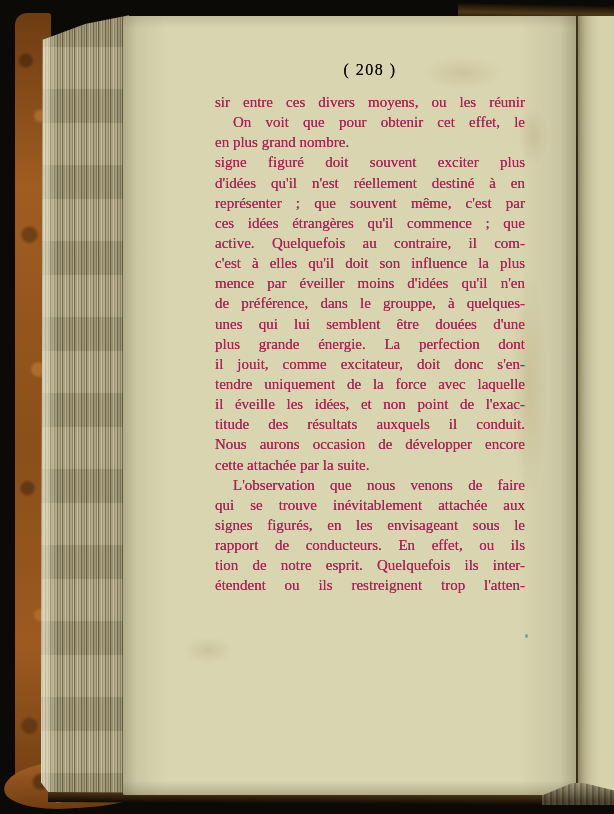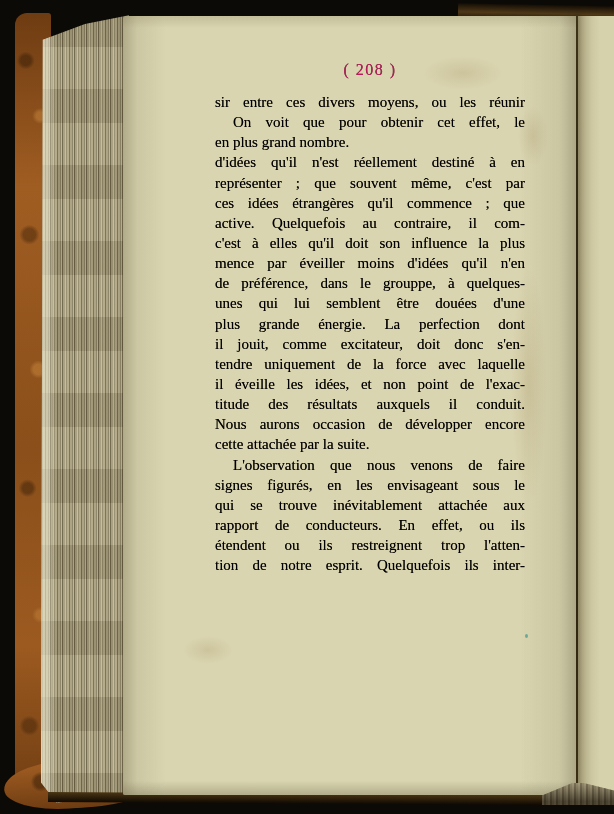"( 208 )" .header { color: #be185d -> #000000 }
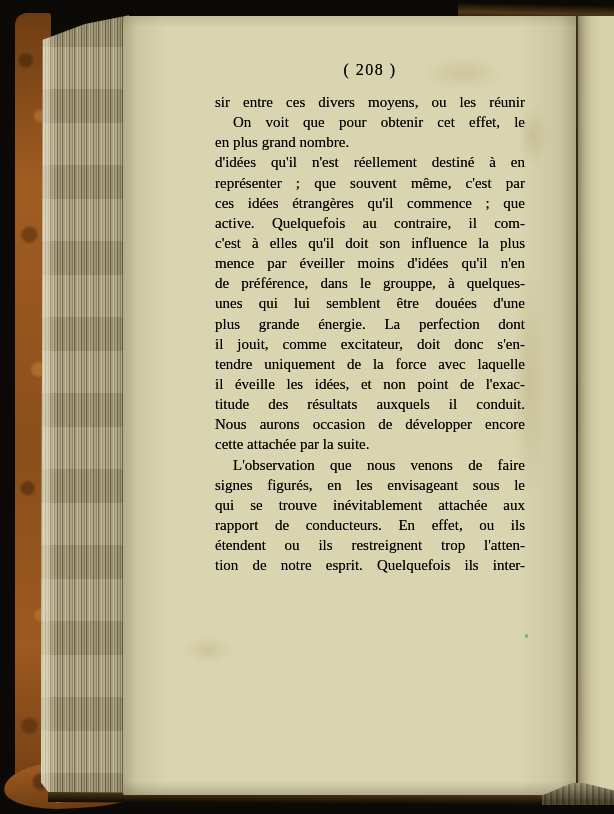"sir entre ces divers moyens," .text-col { color: #000000 -> #be185d }
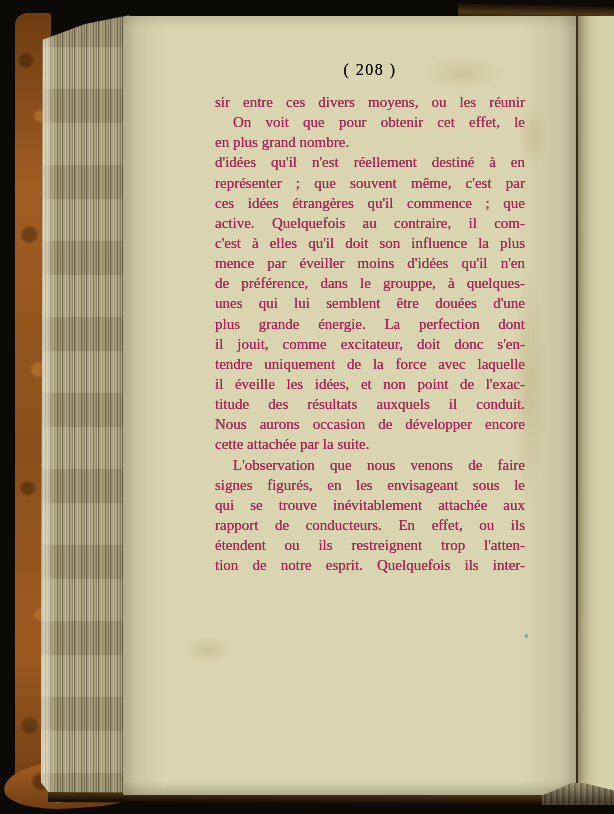"signe figuré doit souvent exciter" div.line { html: none -> <div>signe figuré doit souvent exciter plus</div> }
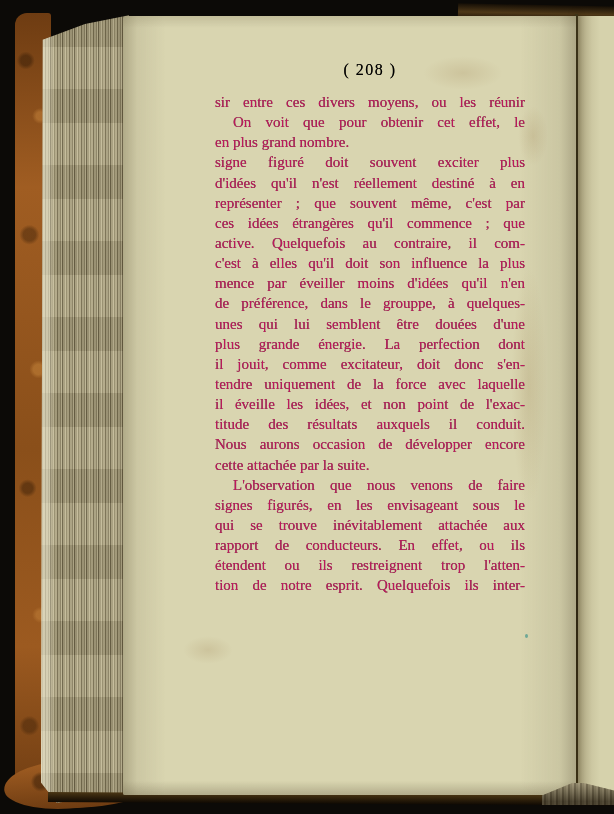"signes figurés, en les envisageant" div.line { order: before "qui se trouve inévitablement attachée" -> after "qui se trouve inévitablement attachée" }
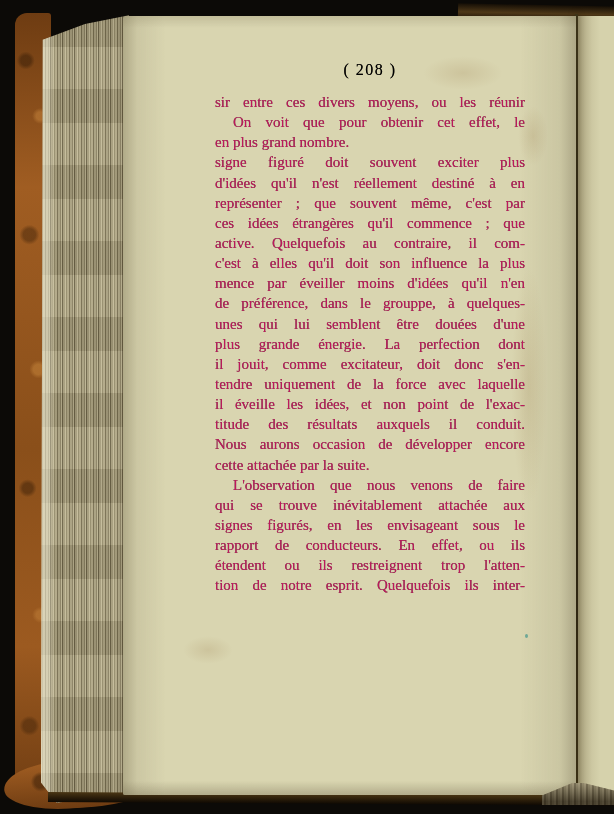"étendent ou ils restreignent trop" div.line { order: before "tion de notre esprit. Quelquefois" -> after "tion de notre esprit. Quelquefois" }
